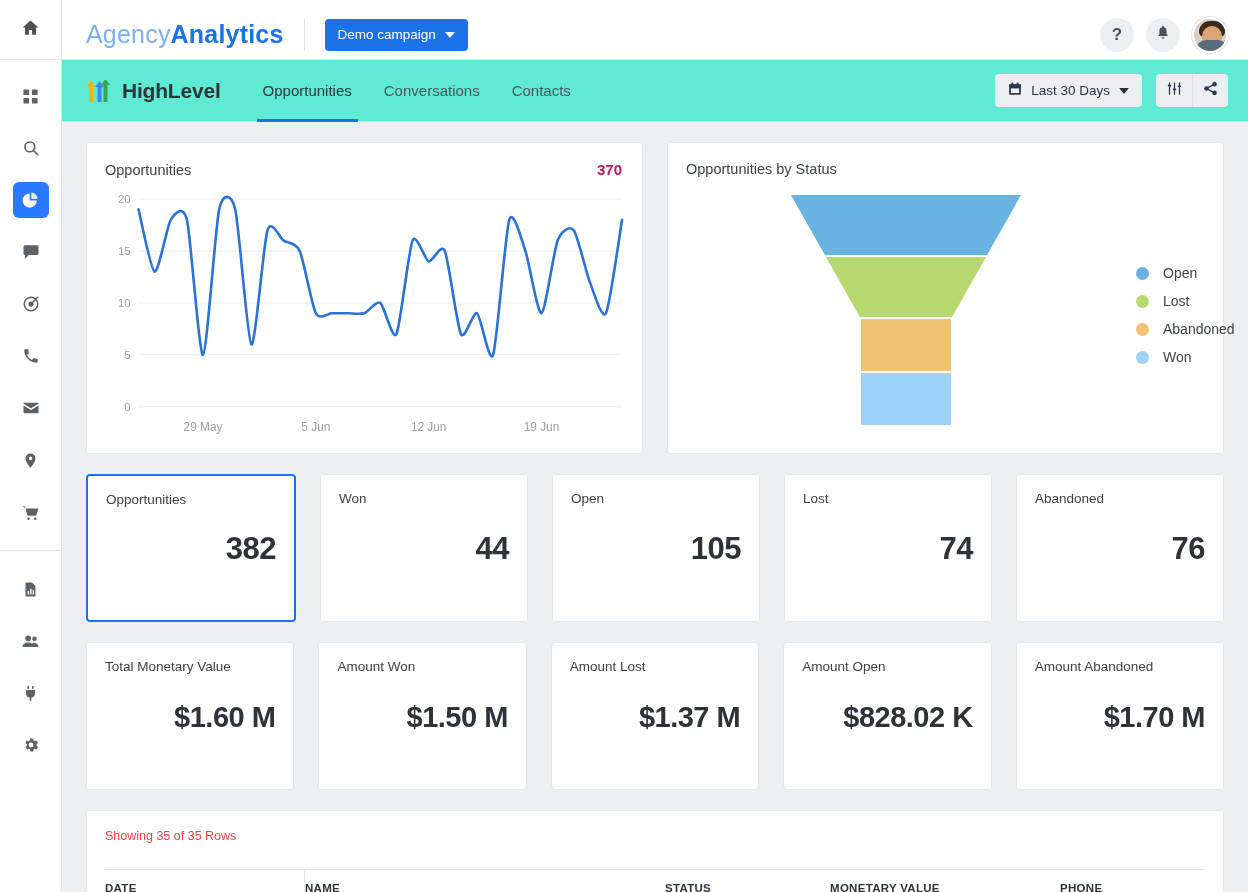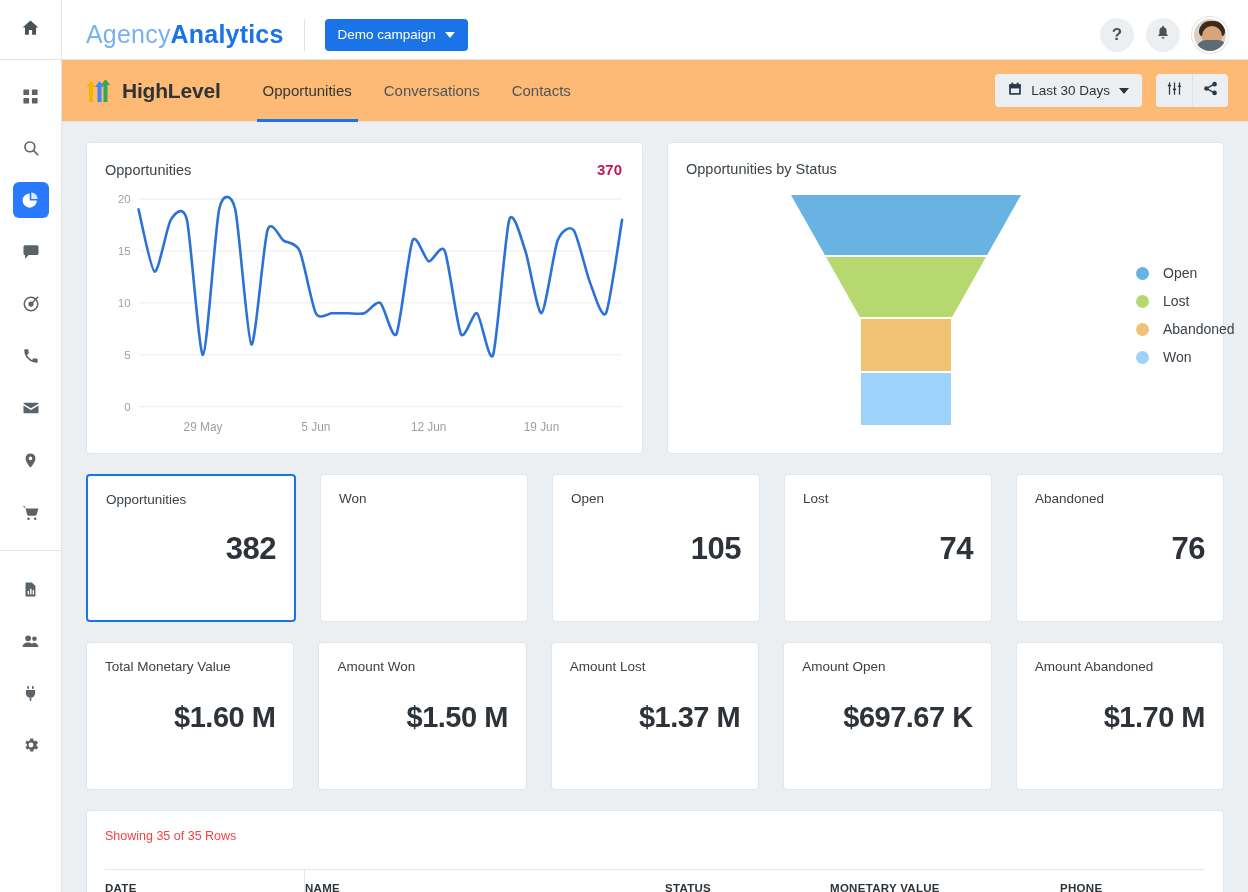"HighLevel" .subnav { background: #fdba74 -> #5eead4 }
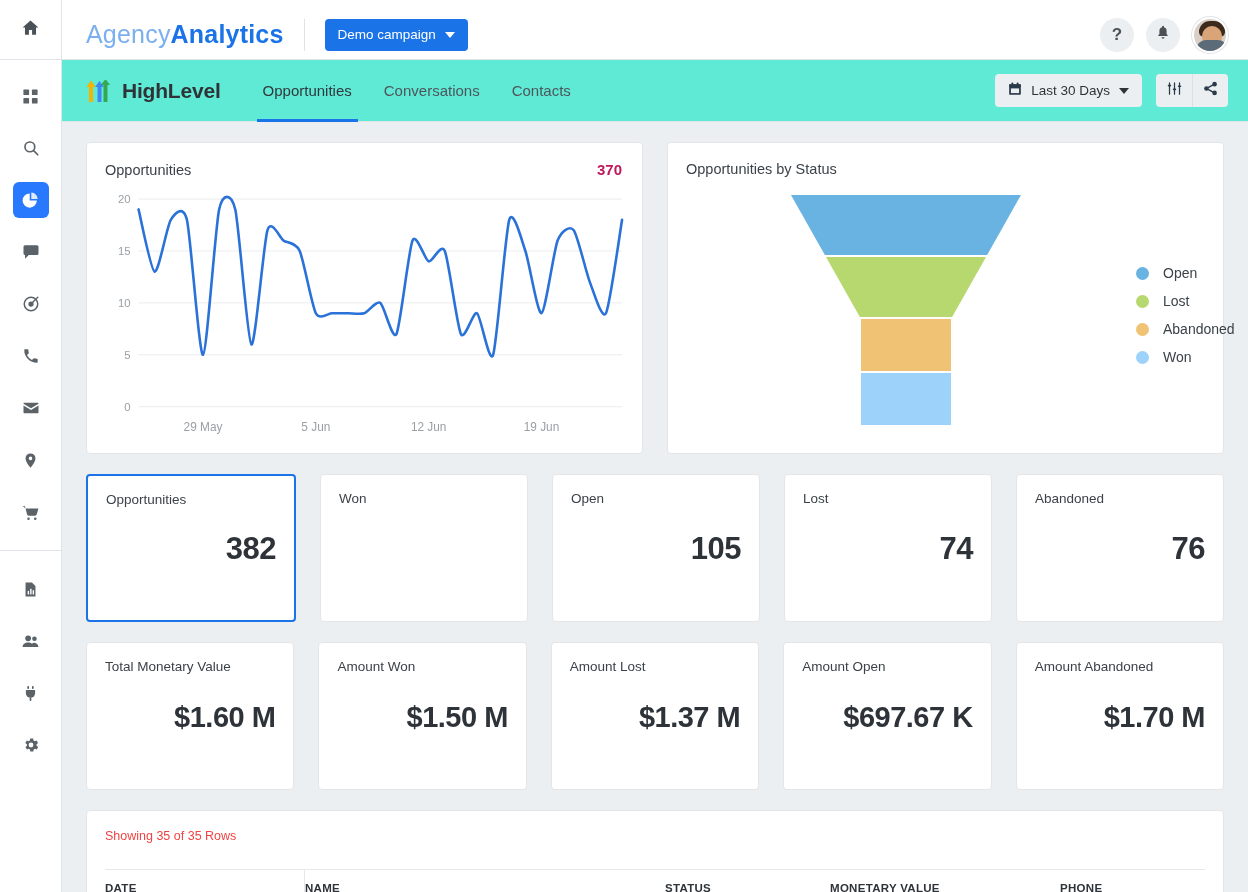"44" div.kpi-value { html: none -> <div>44</div> }
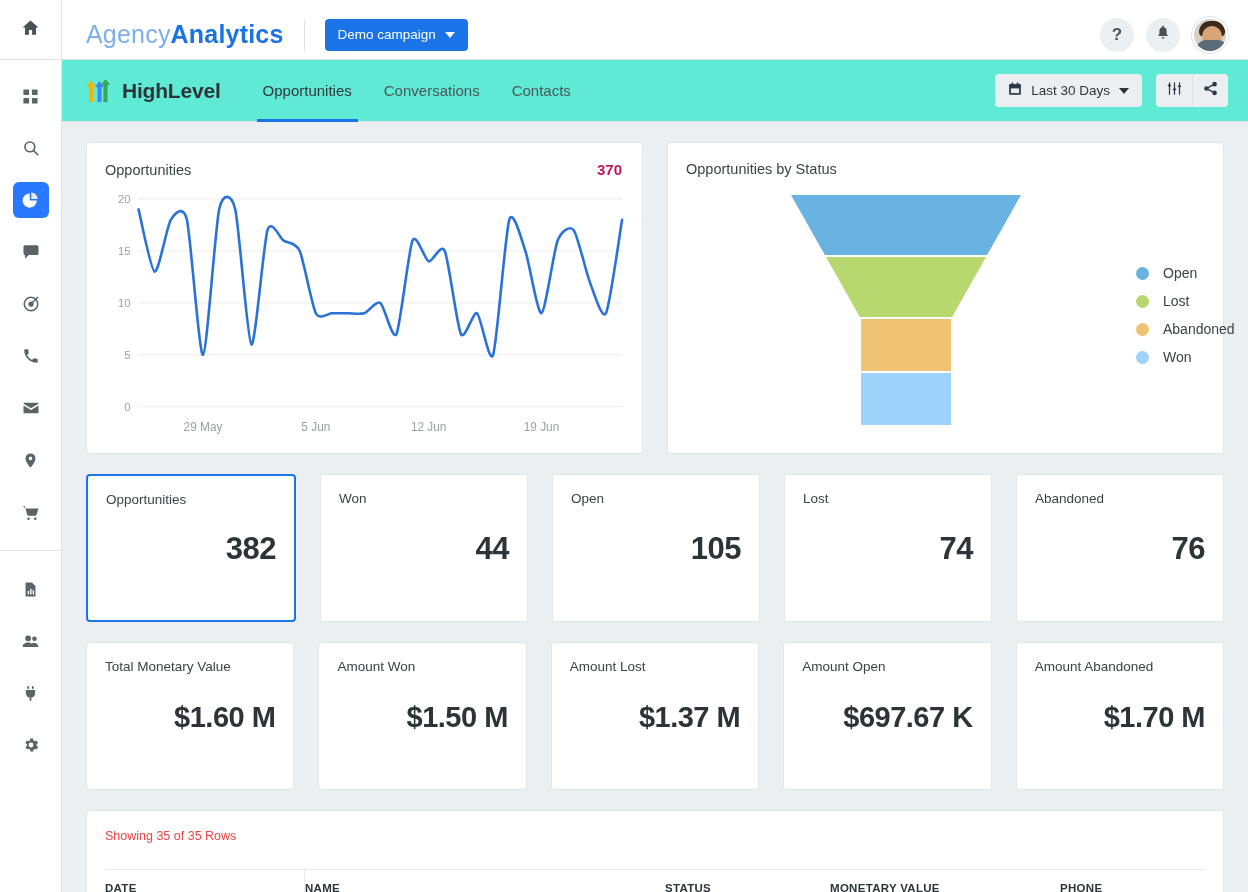"$697.67 K" div.kpi-value { text: $697.67 -> $828.02 }
